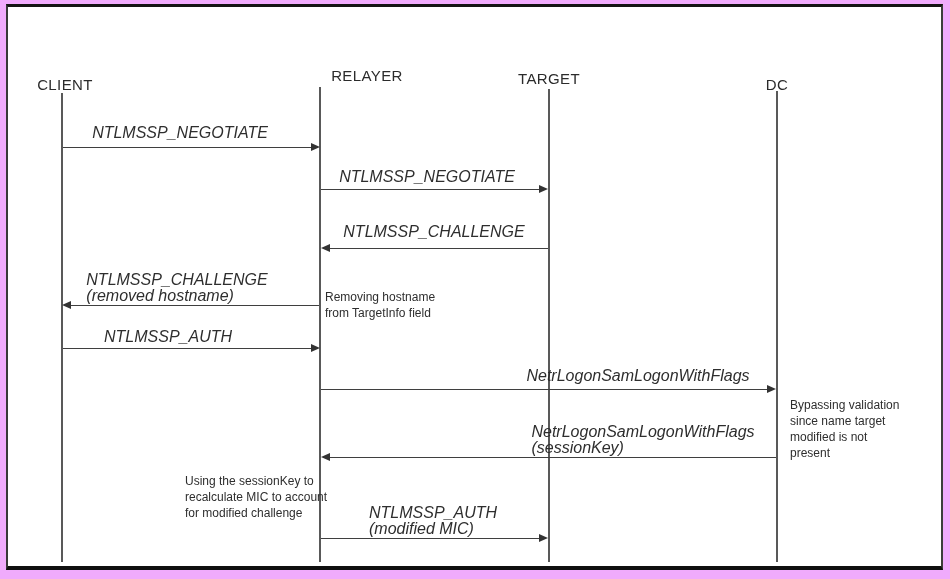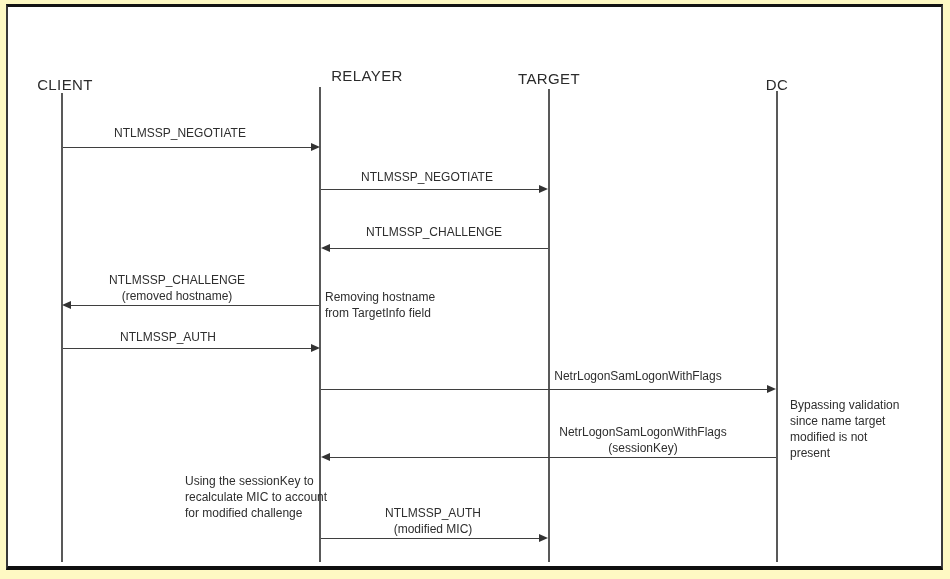"CLIENT" .canvas { background: #fef9c3 -> #f0abfc }
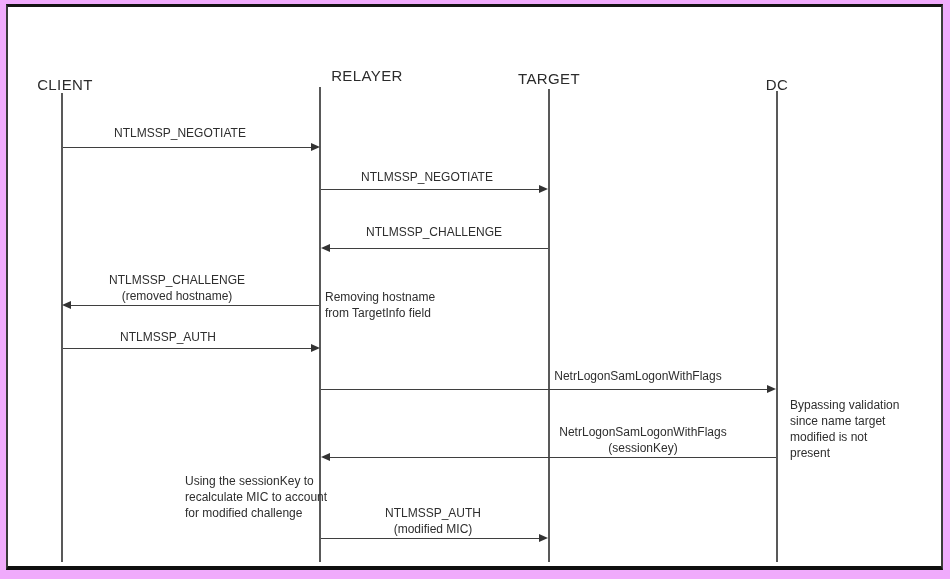"NTLMSSP_NEGOTIATE" .msg-label { font-size: 12px -> 16px; font-style: none -> italic; text-align: center -> left }
